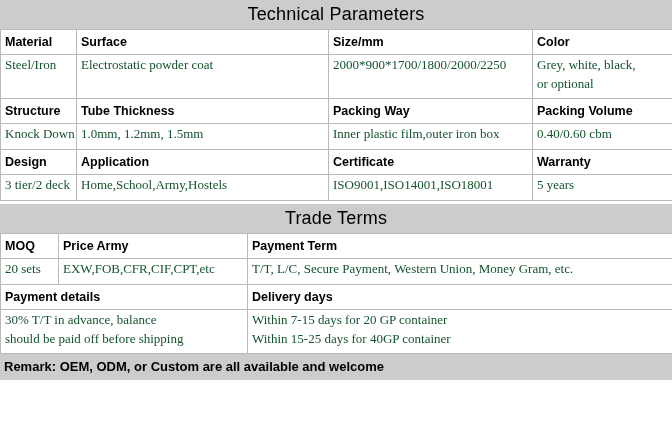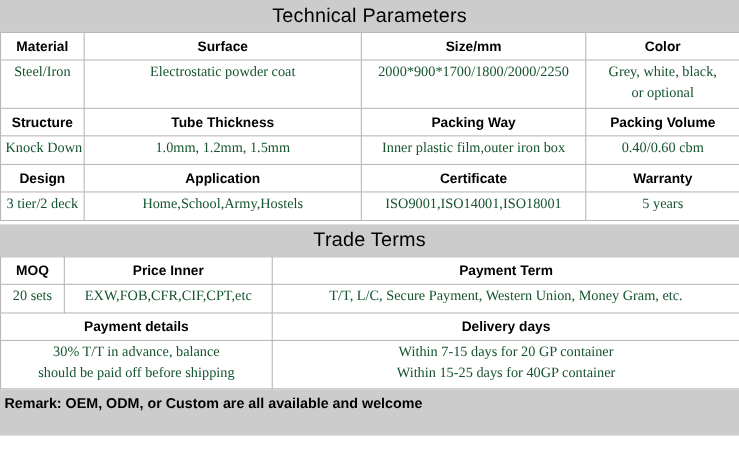"Material" table.spec td { text-align: center -> none }
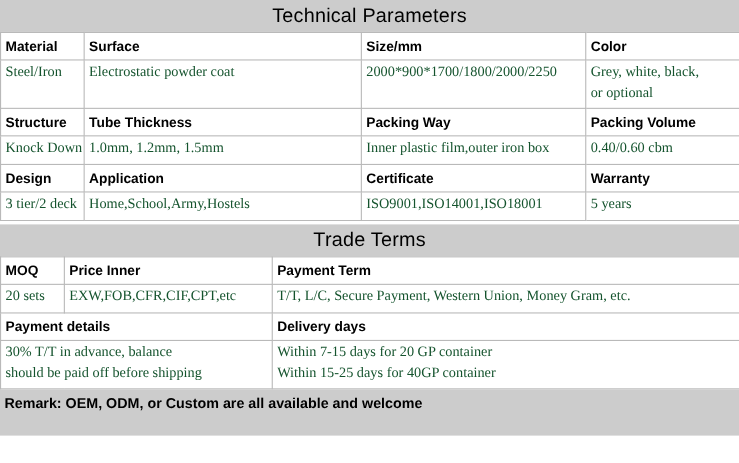"Price Inner" td.hdr { text: Inner -> Army }
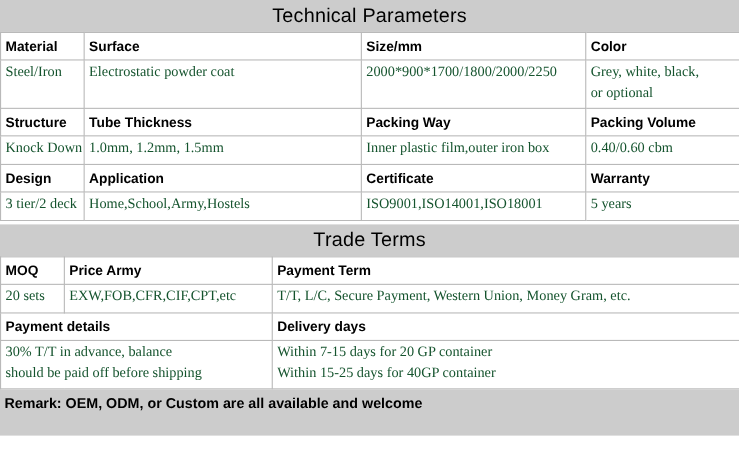"Remark: OEM, ODM, or Custom" .remark { height: 42px -> 26px }
